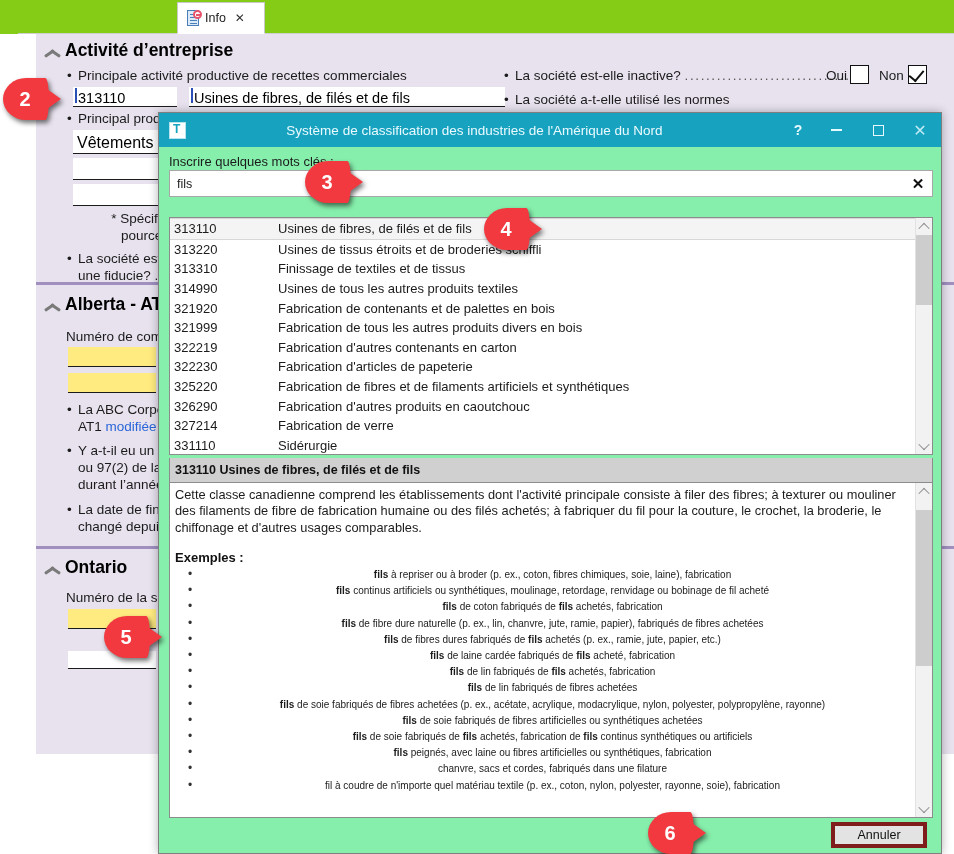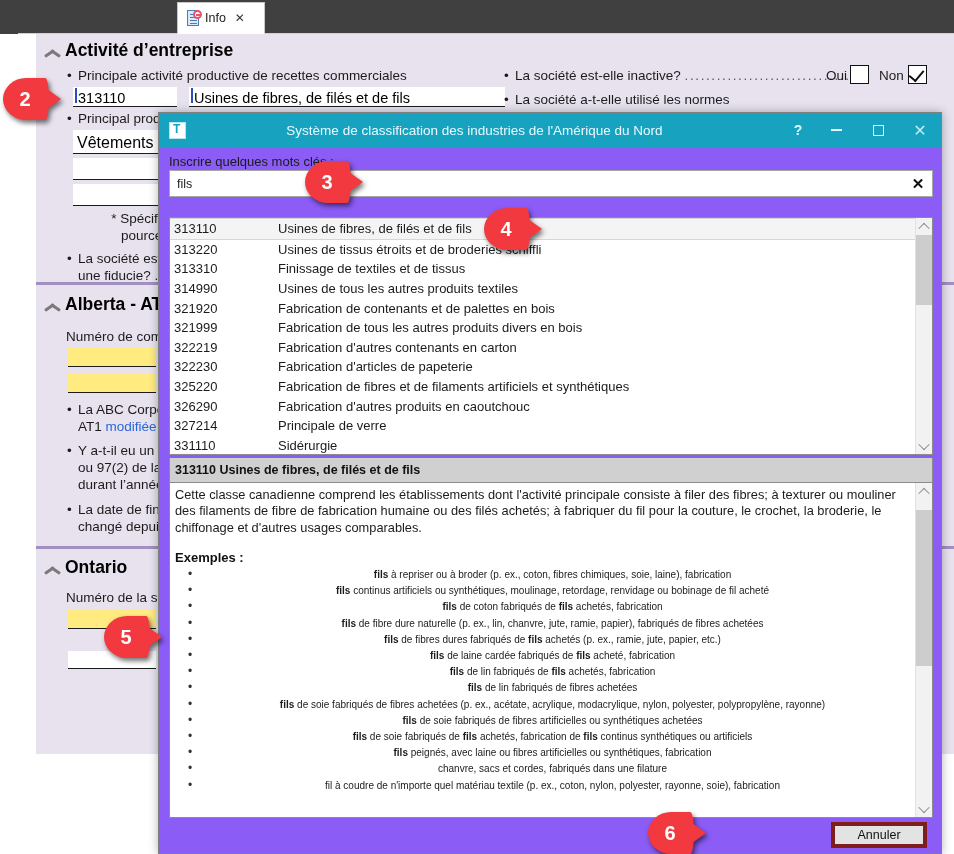"Info" #tabstrip { background: #404040 -> #84cc16 }
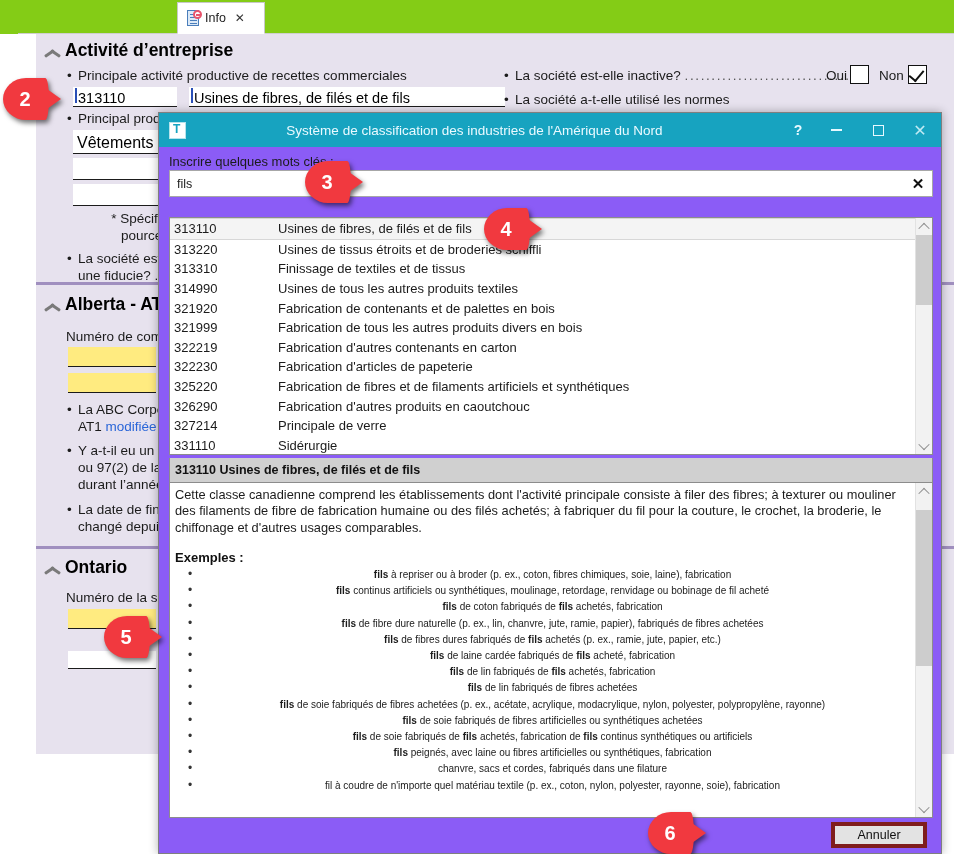"Système de classification des industries" #dialog { background: #8b5cf6 -> #86efac }
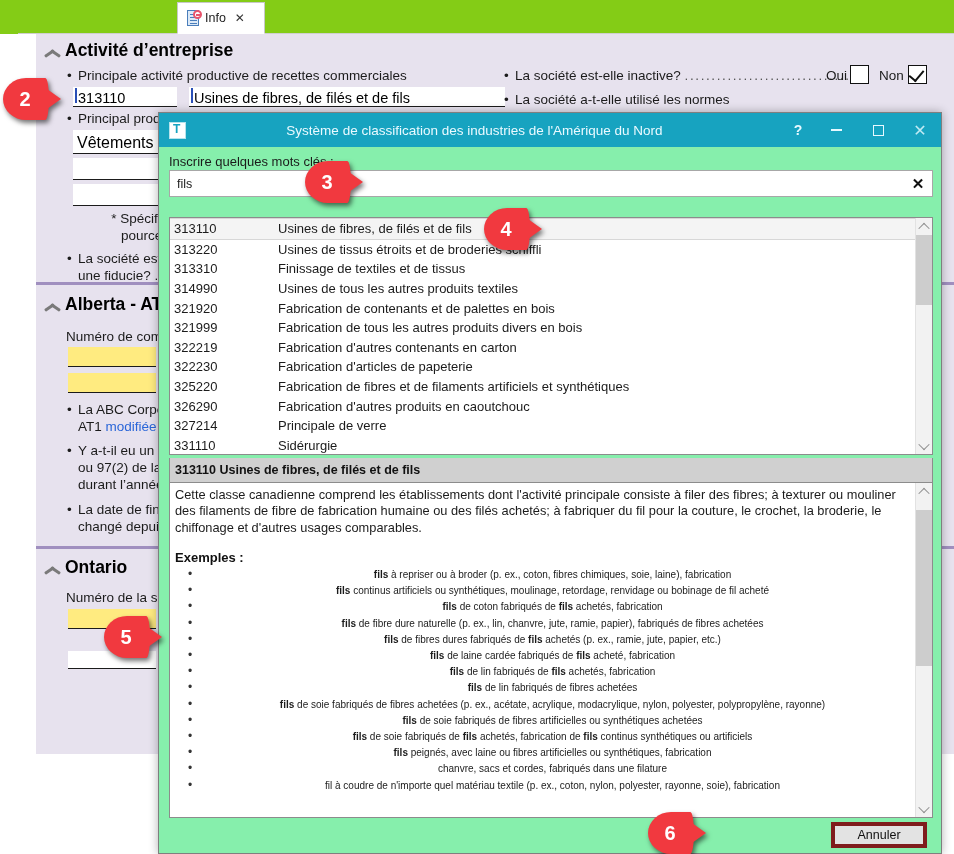"Principale de verre" span.desc { text: Principale -> Fabrication }
